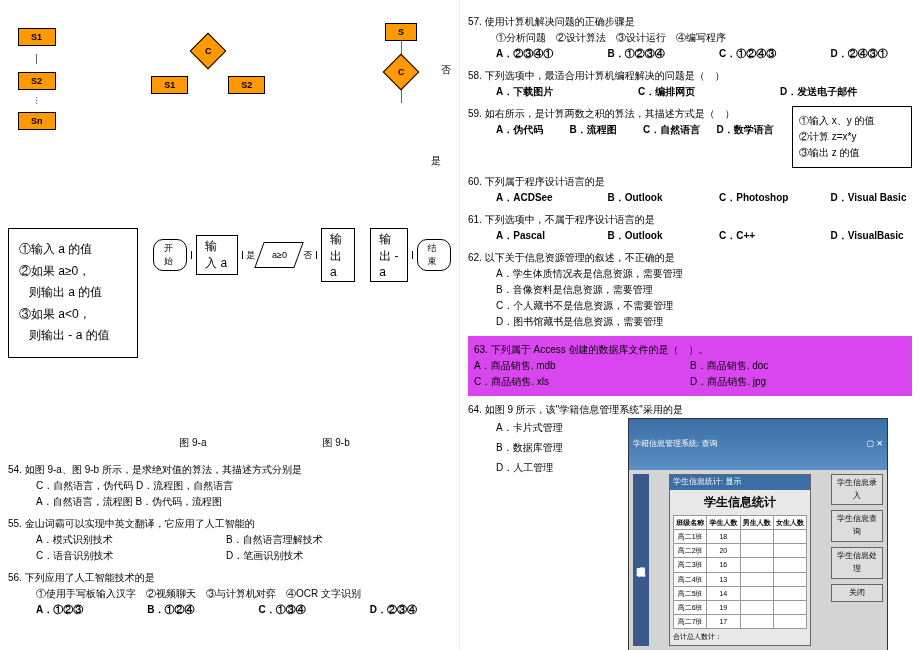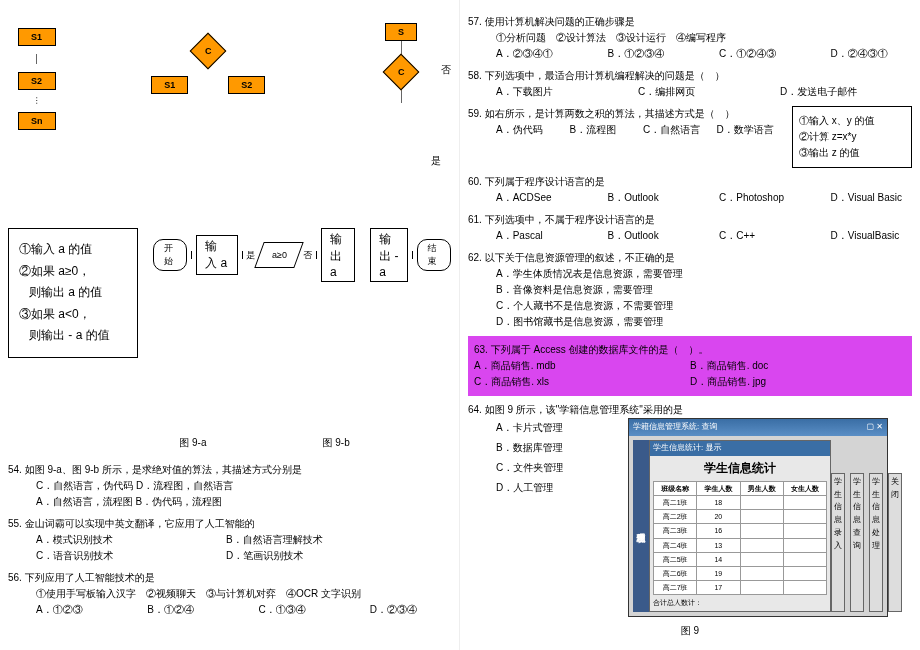"A．②③④①" .options-4 .opt { font-weight: none -> bold }
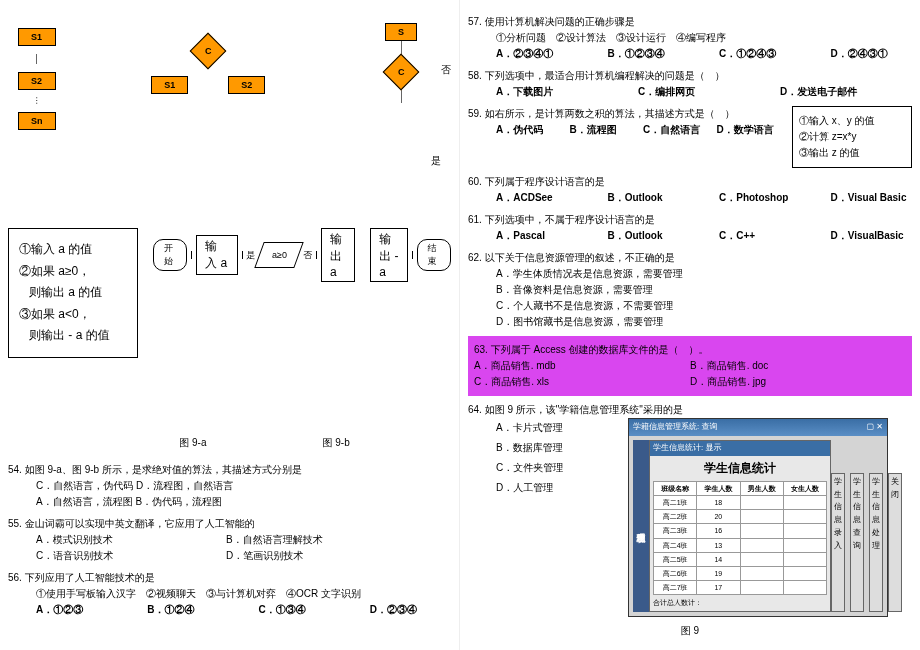"学籍信息管理系统: 查询" .app-title { padding: 2px 4px -> 19px 4px }
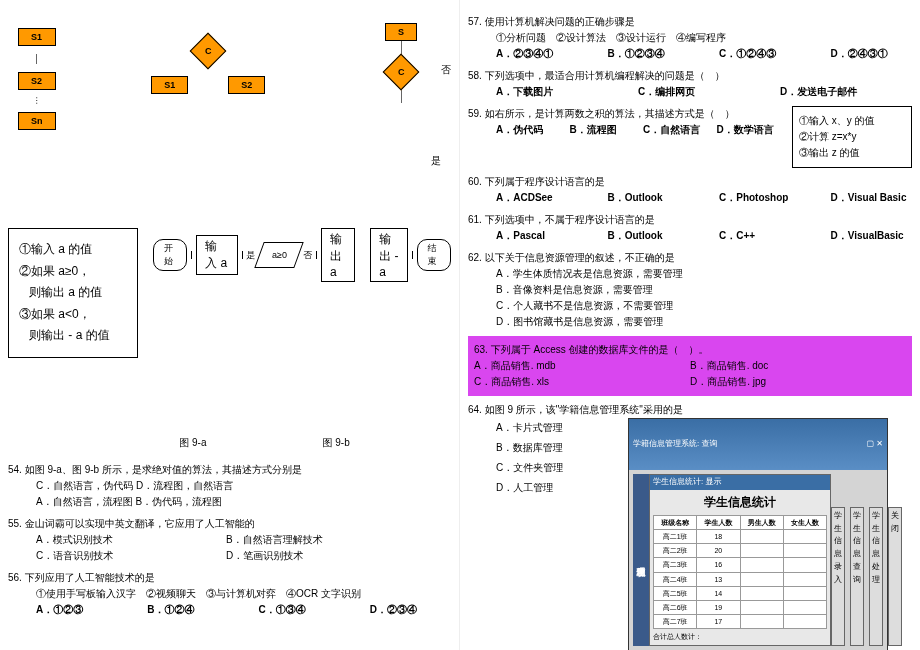"C．文件夹管理" div { html: <div>C．文件夹管理</div> -> none }
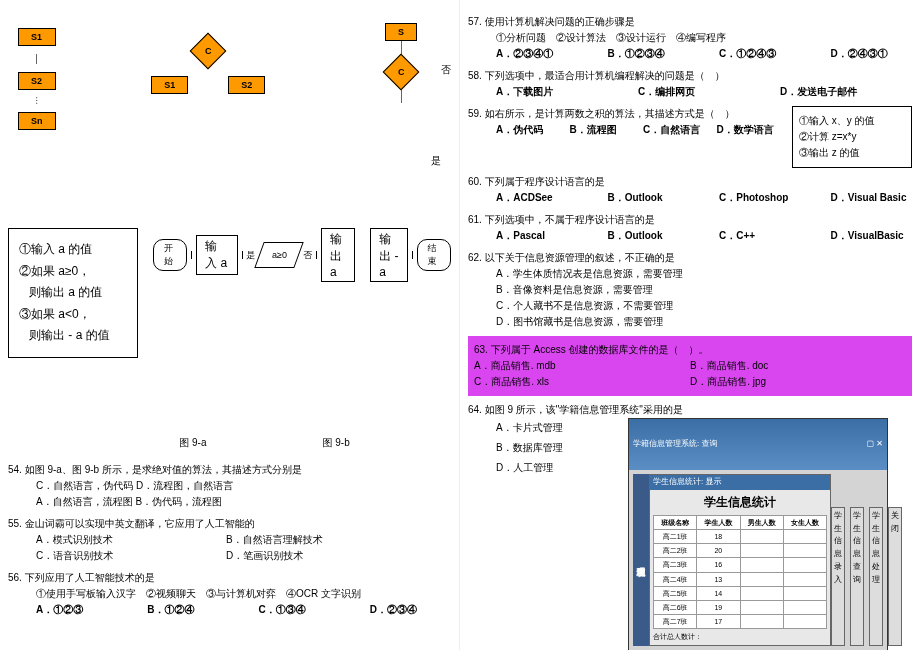"学生信息统计: 显示" .app-inner { gap: 0 -> 20px }
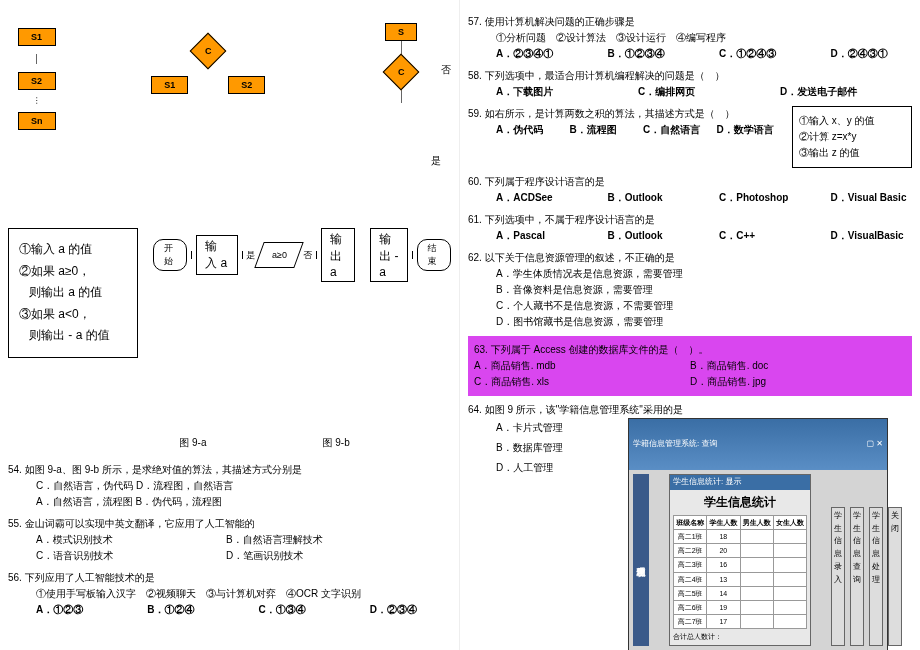"学生信息录入" .app-btns { flex-direction: none -> column; margin-top: 33px -> none }
